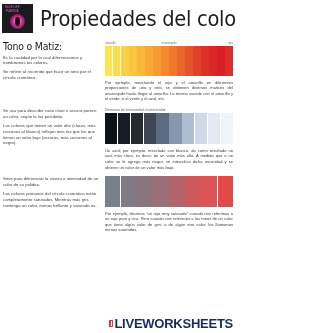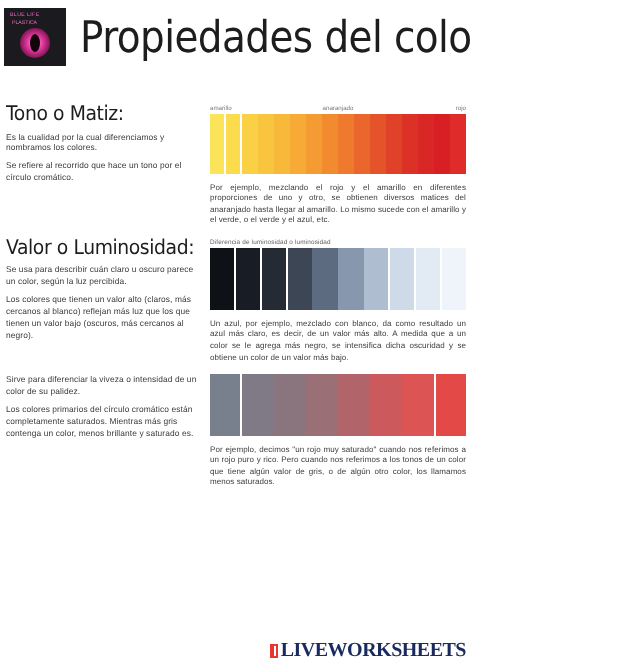"Tono o Matiz:" div.section { margin-top: 16px -> 5px }
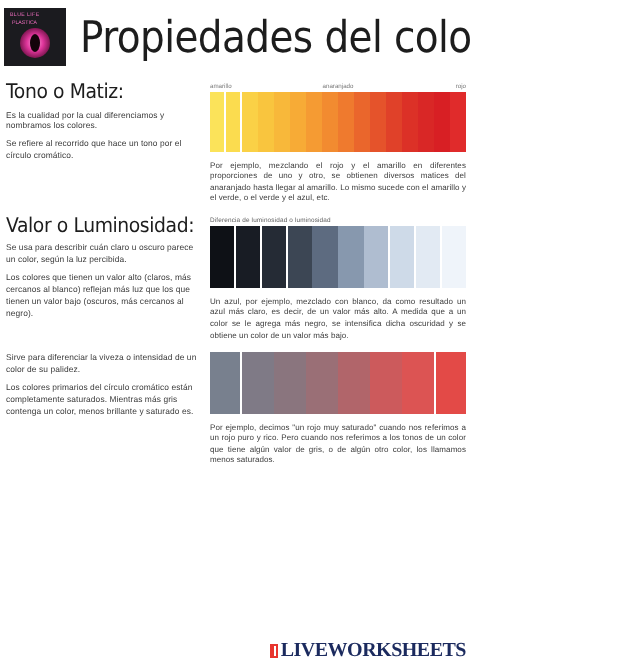"Valor o Luminosidad:" div.sec-title { html: <div>Valor o Luminosidad:</div> -> none }
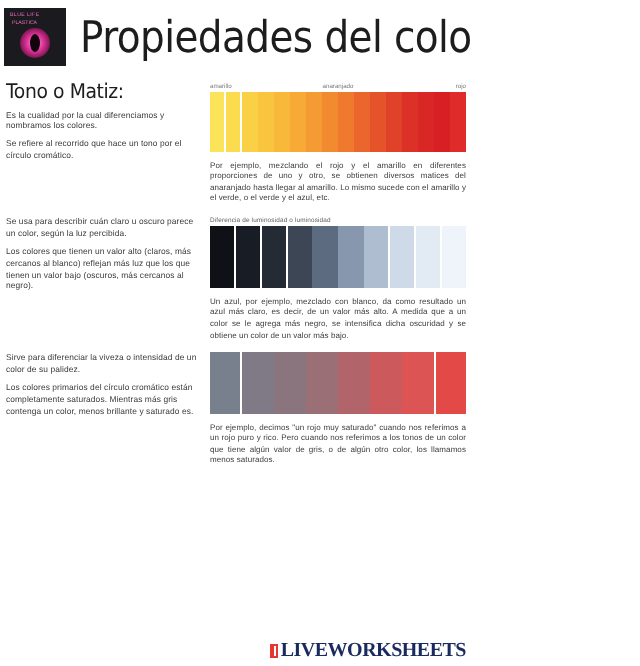"LIVEWORKSHEETS" .lw-text { font-family: Liberation Serif, serif -> Liberation Sans, sans-serif; font-size: 10px -> 13px }
